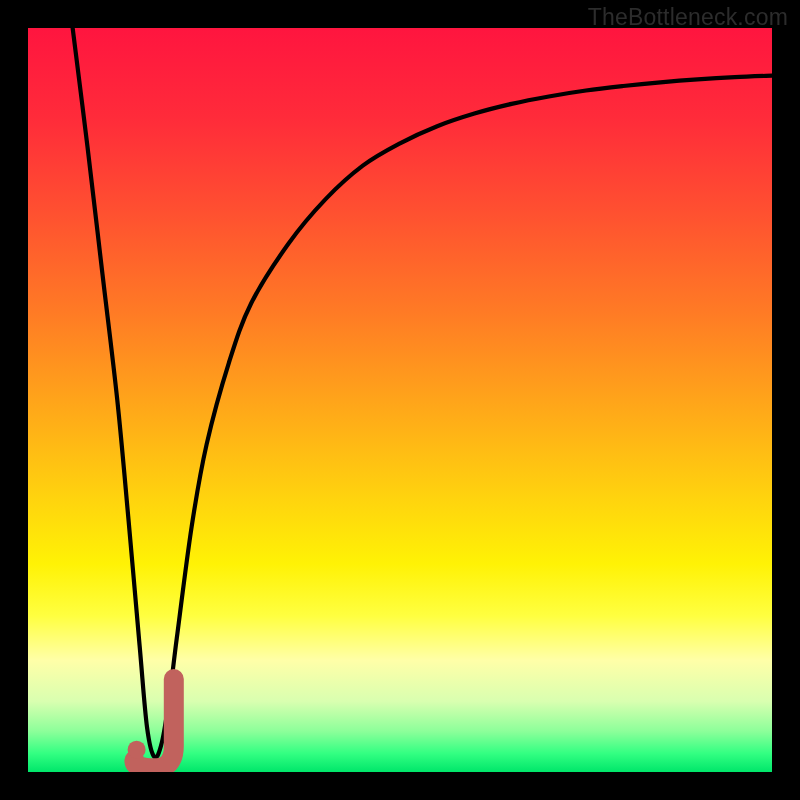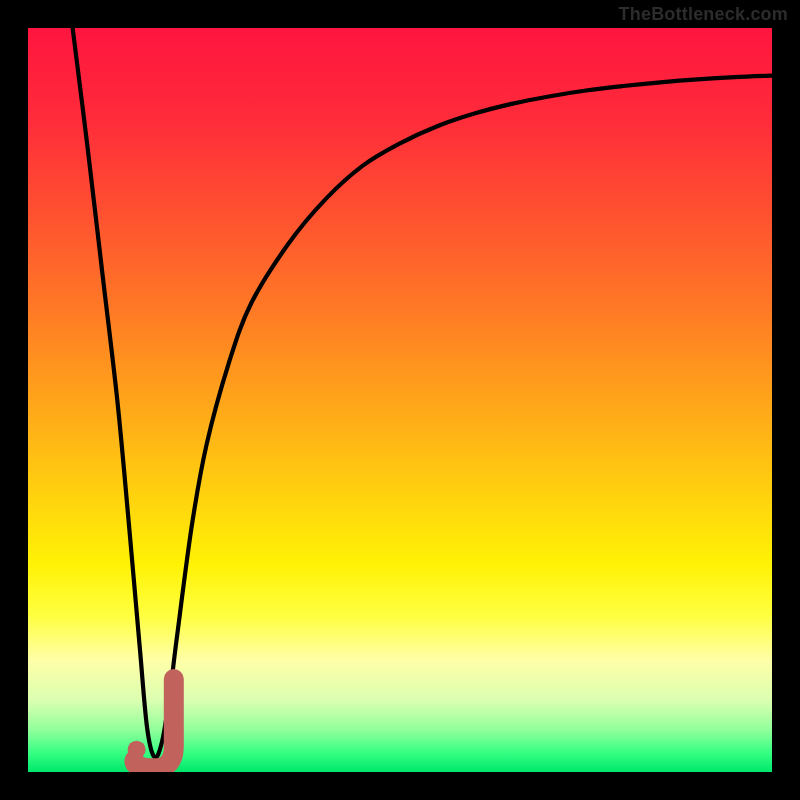"TheBottleneck.com" .watermark { font-size: 18px -> 23px; font-weight: 700 -> 400 }
